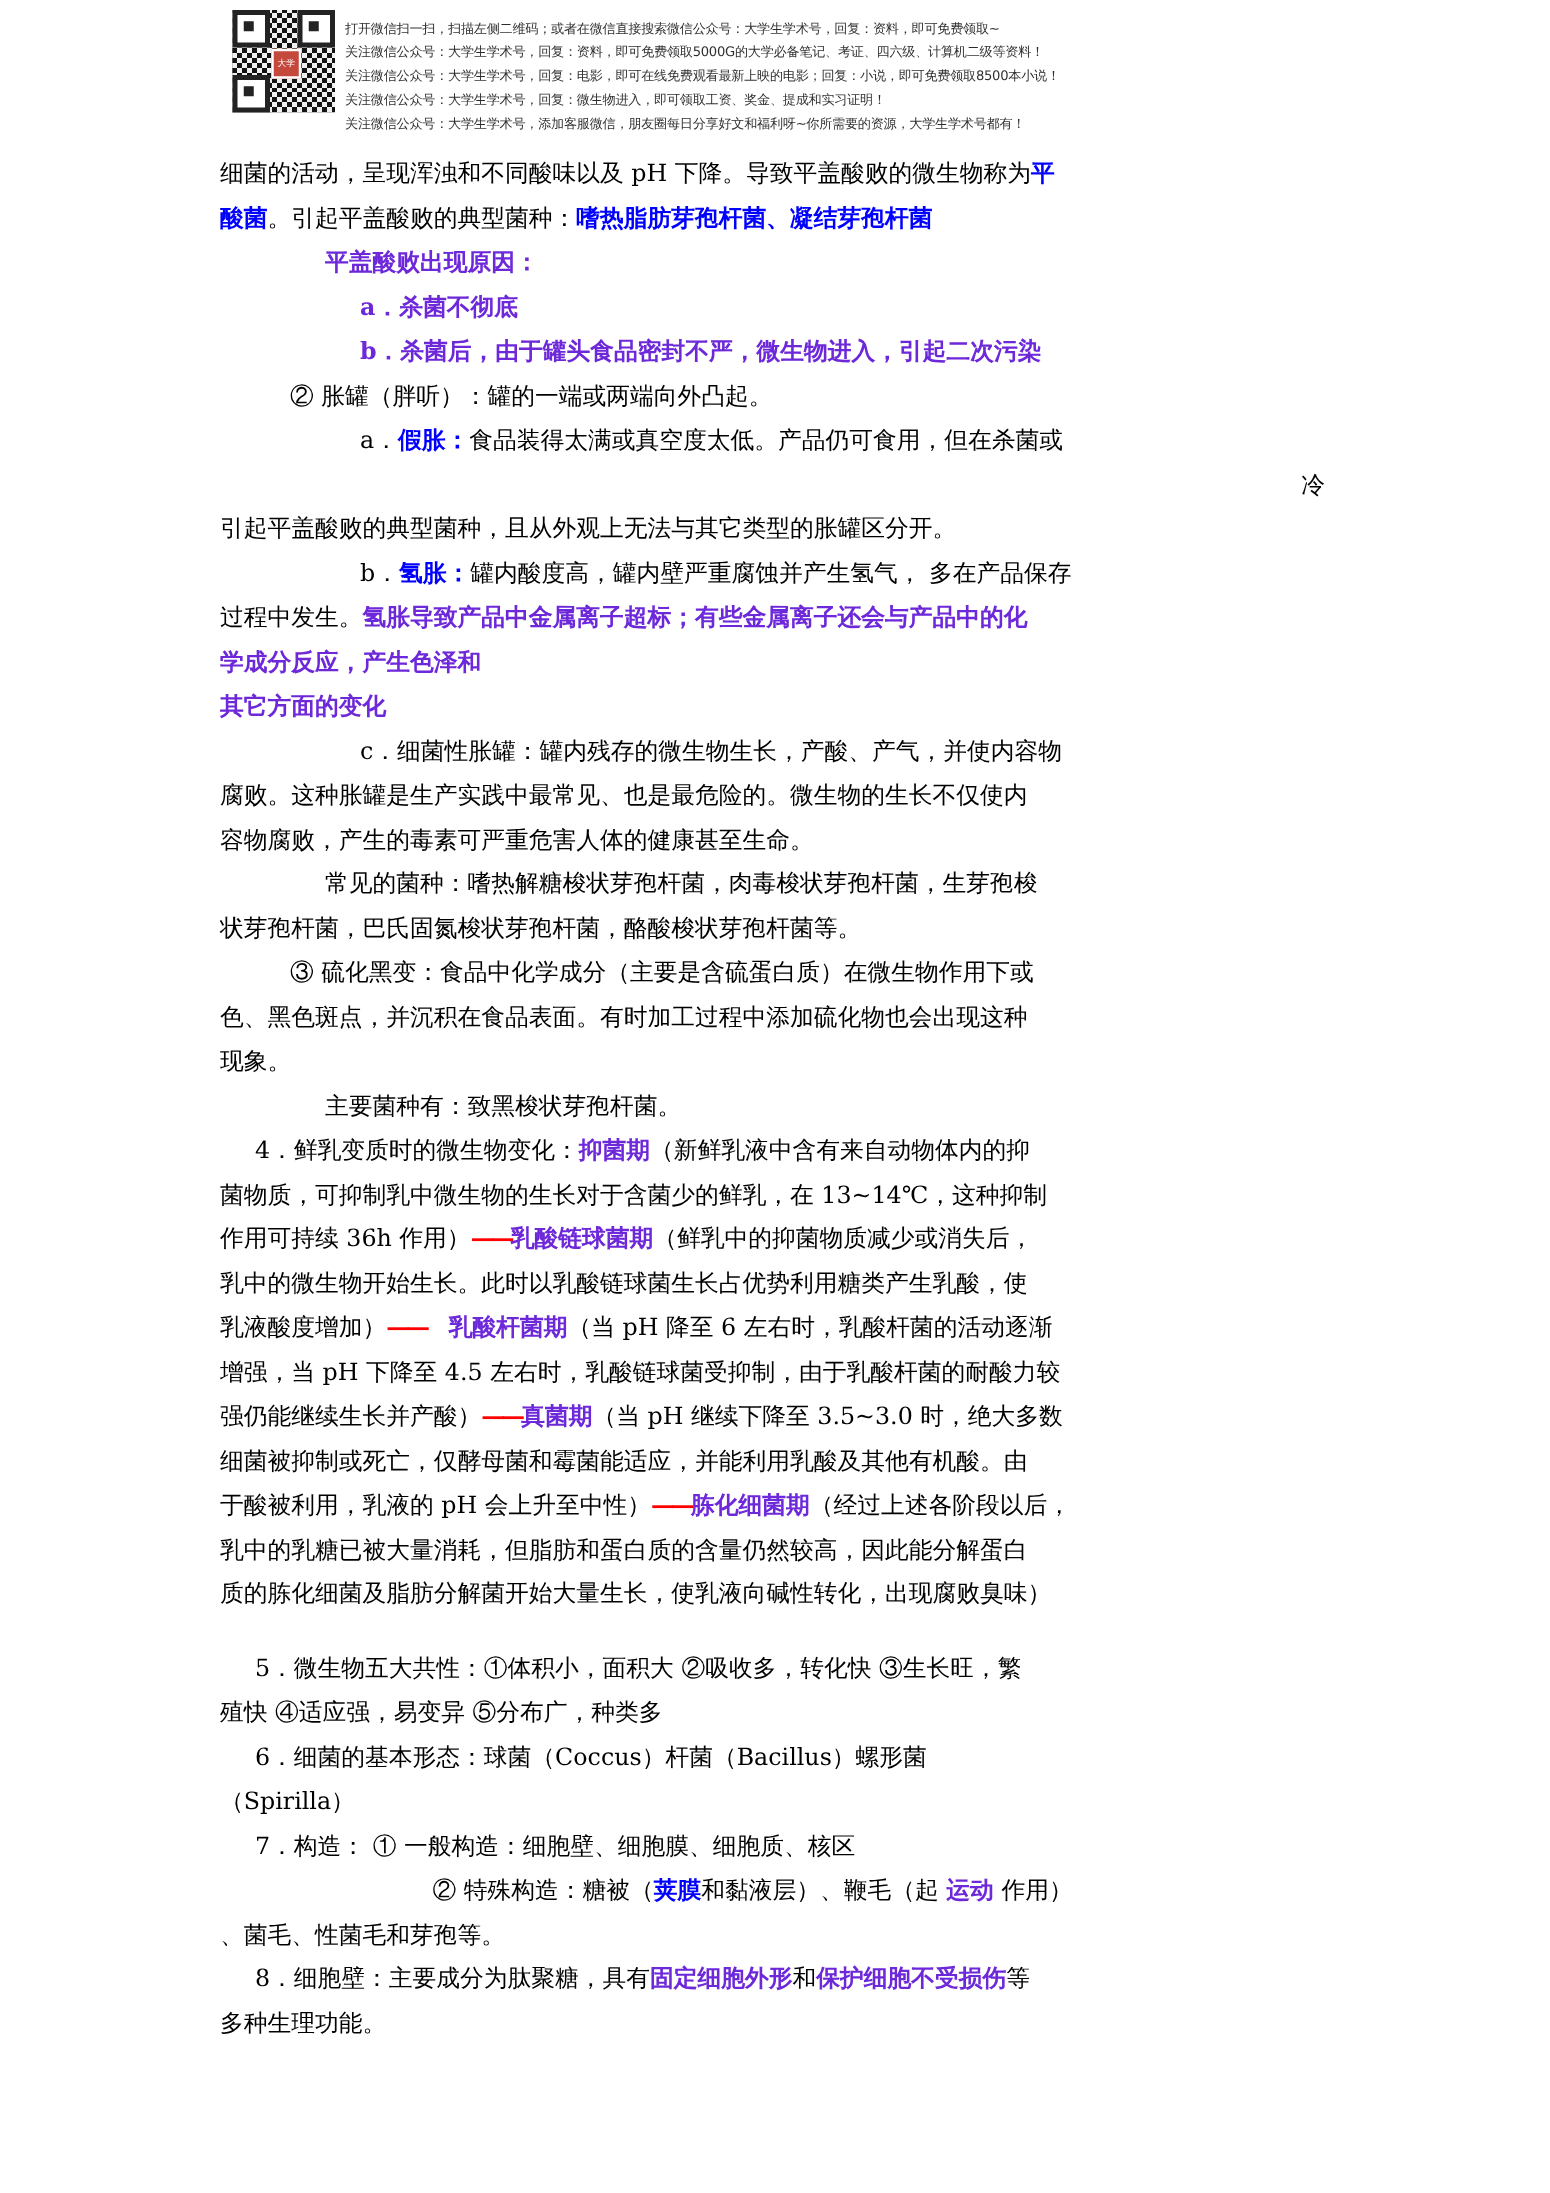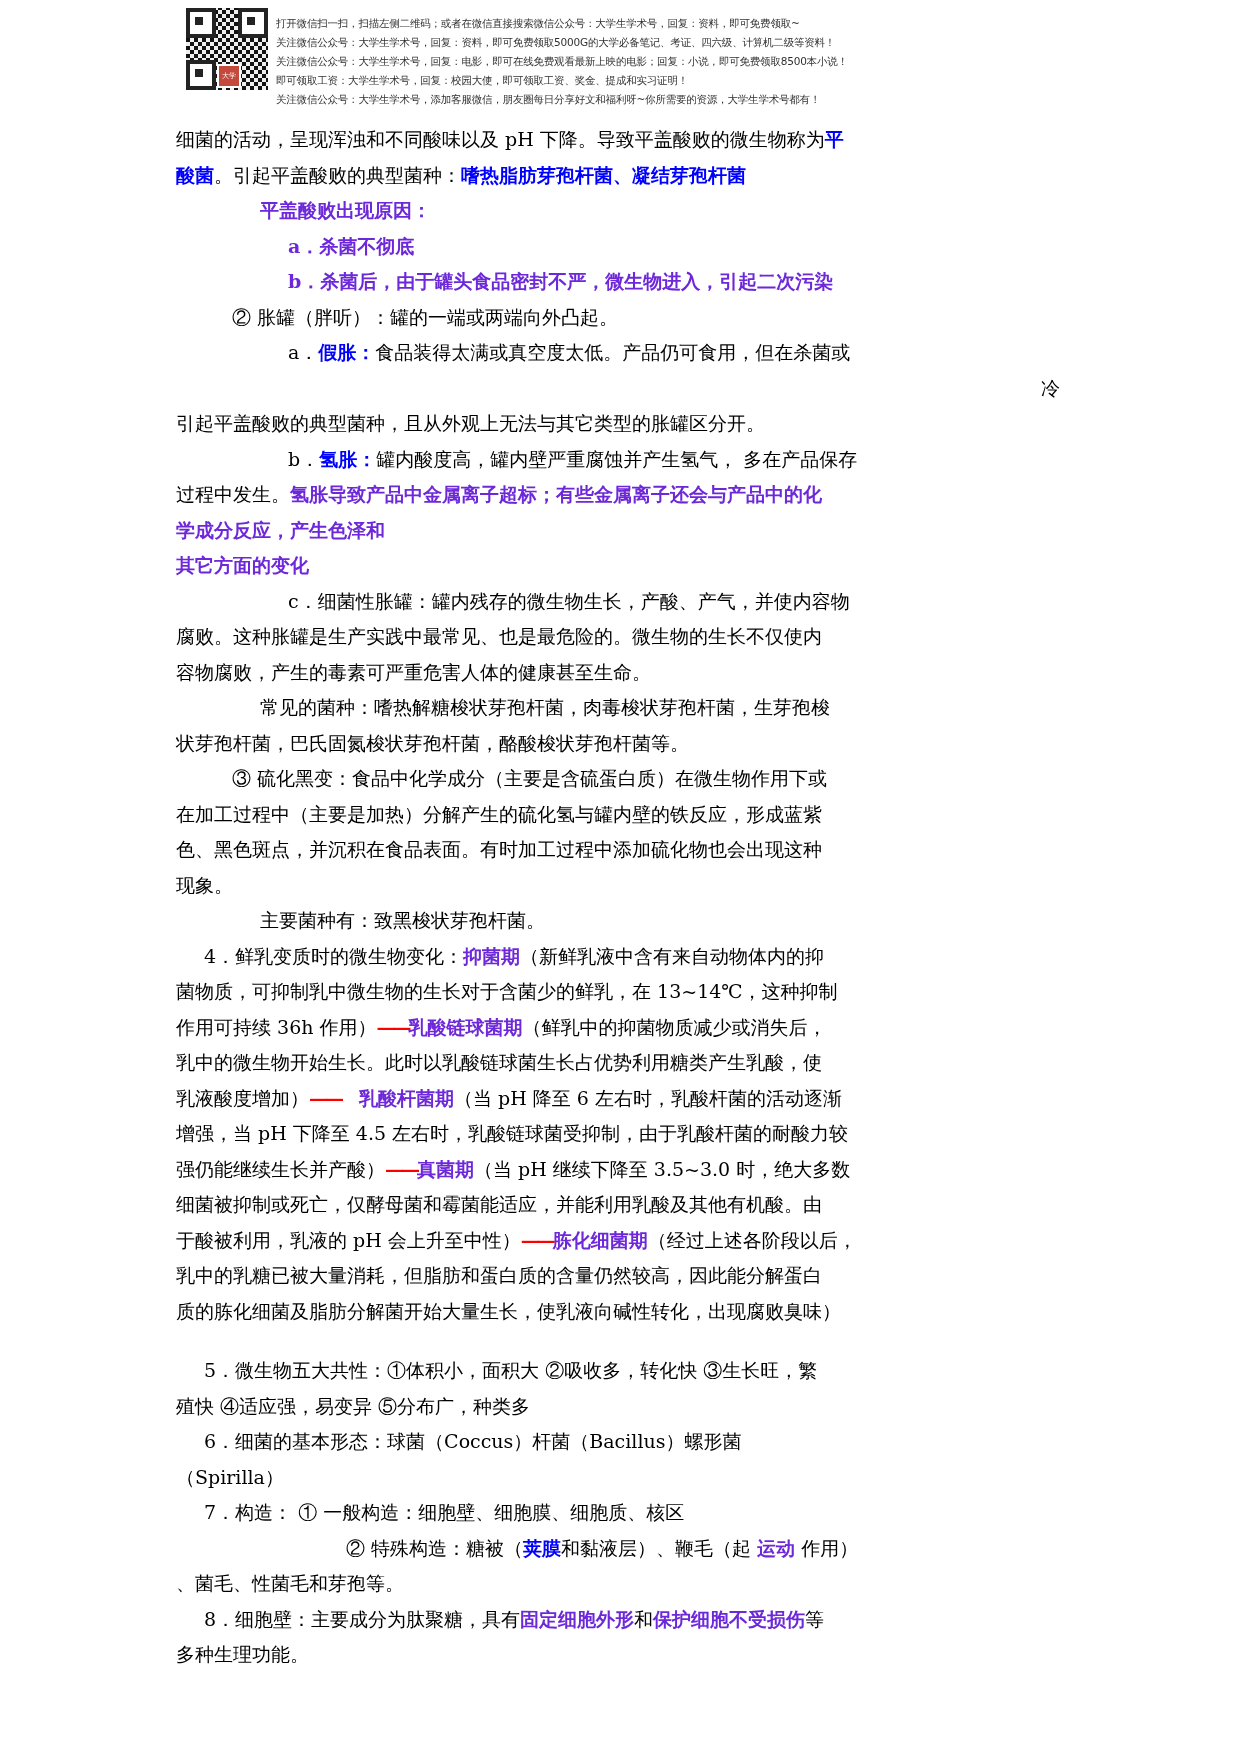"大学" .qr-logo { margin-top: 25px -> none }
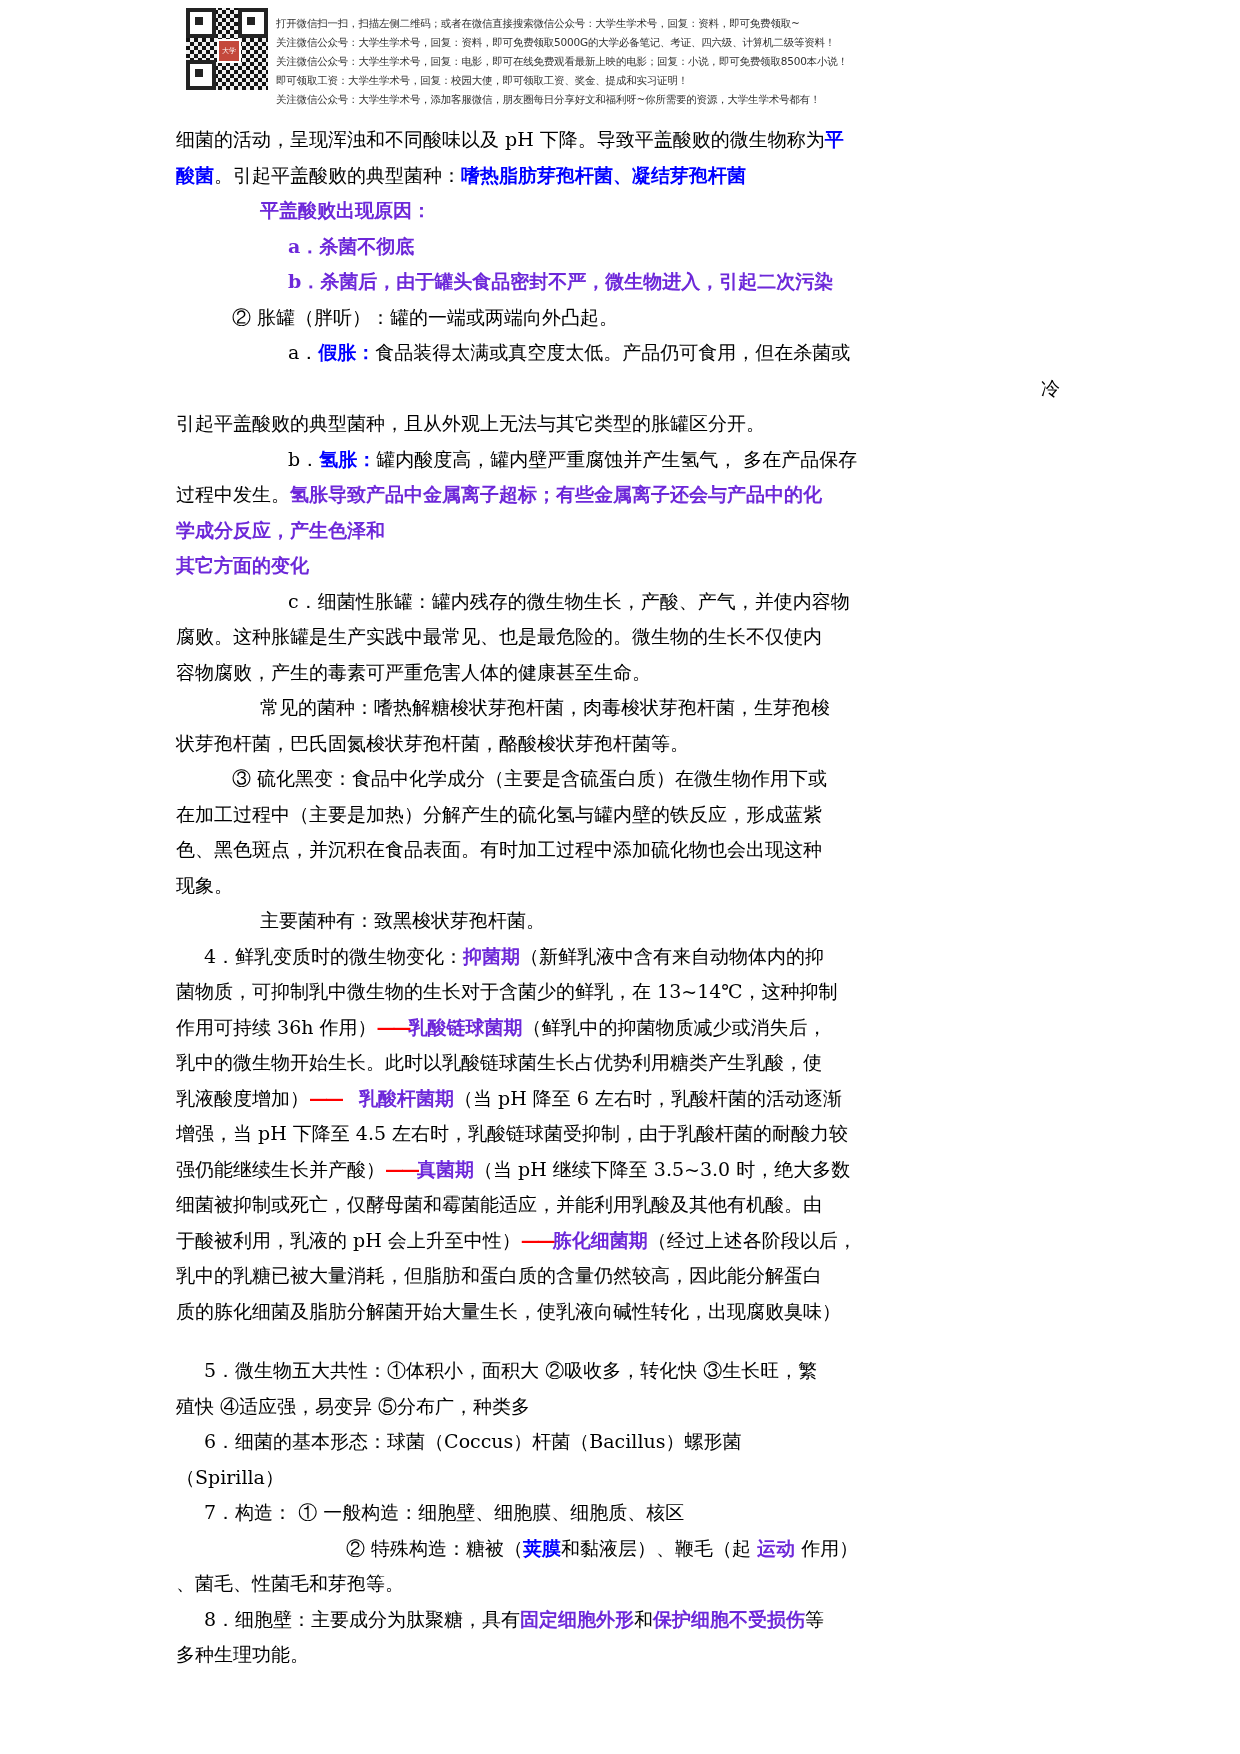"即可领取工资：大学生学术号，回复：校园大使，即可领取工资、奖金、提成和实习证明！" div.wm-line { text: 即可领取工资：大学生学术号，回复：校园大使 -> 关注微信公众号：大学生学术号，回复：微生物进入 }
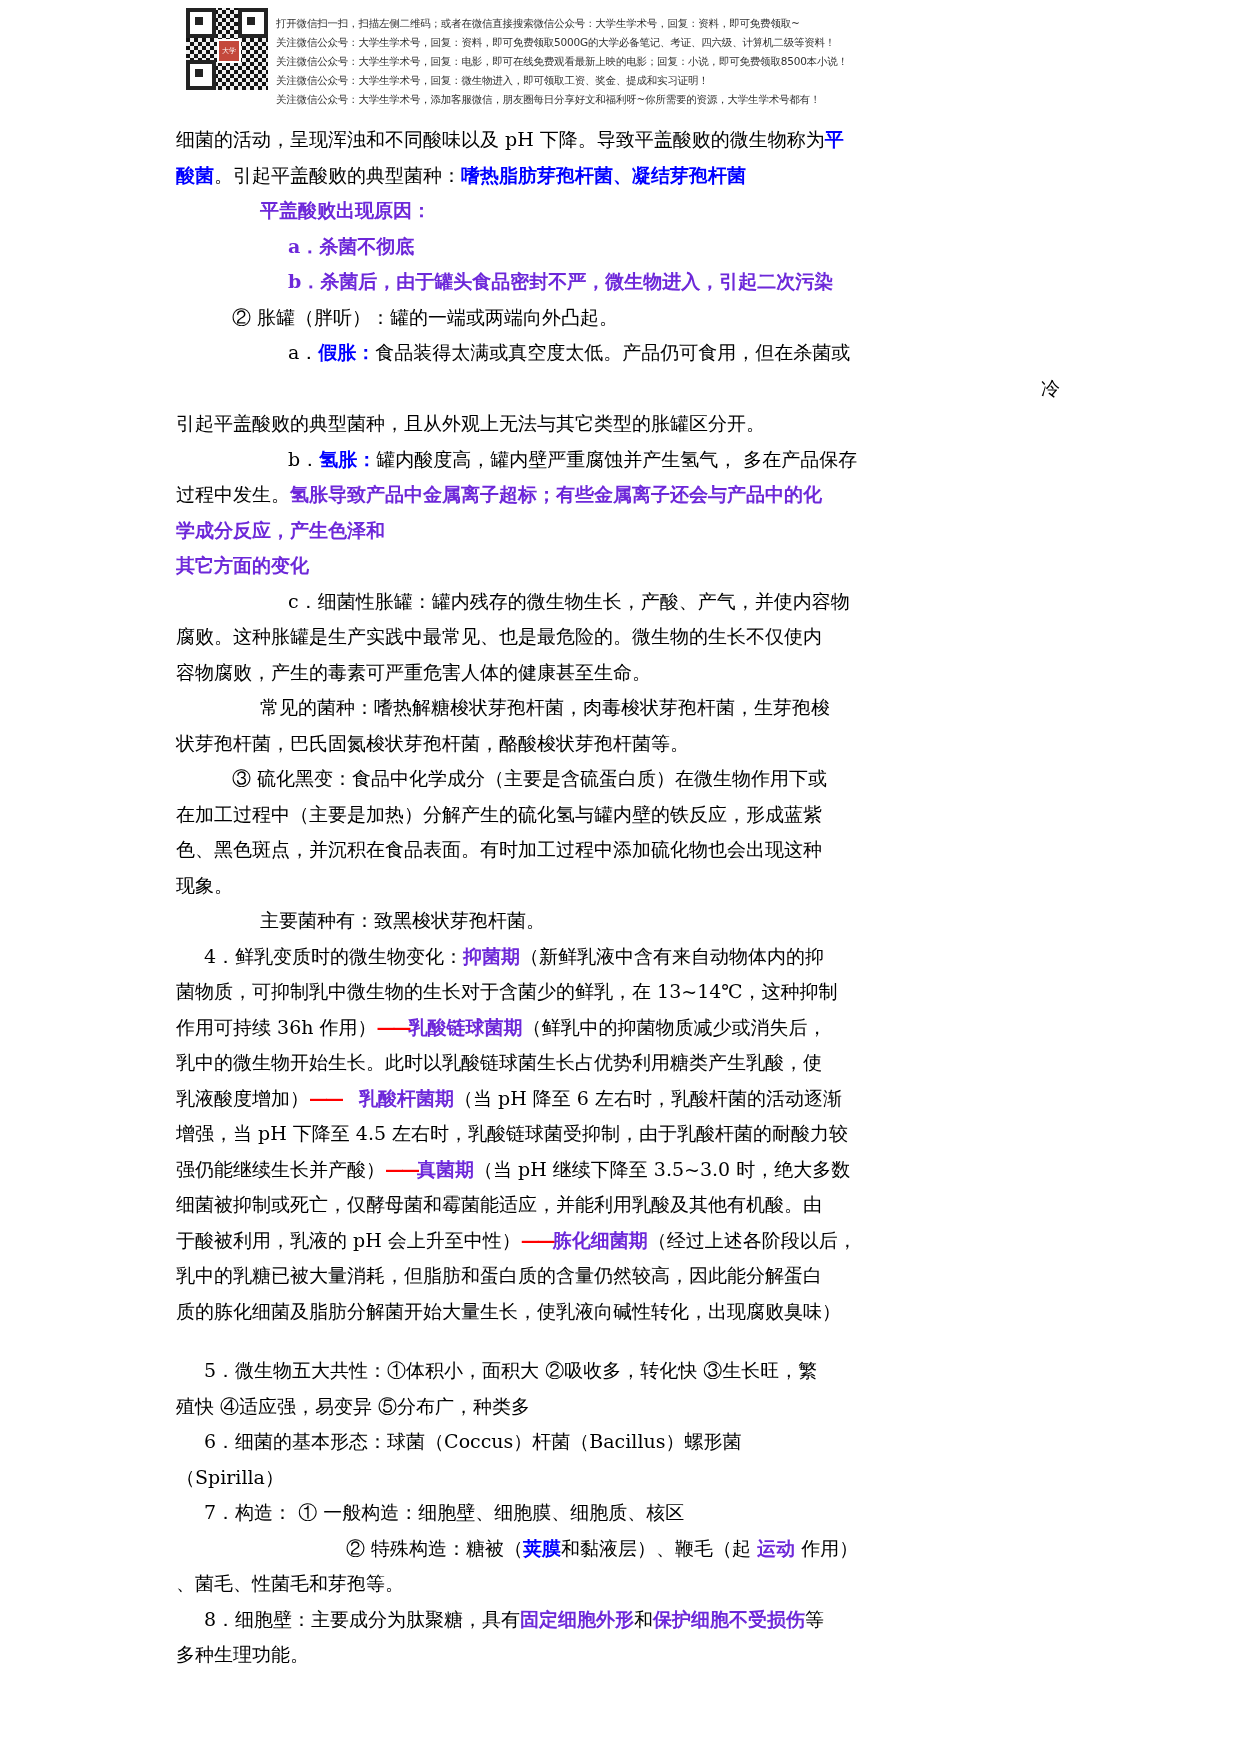"在加工过程中（主要是加热）分解产生的硫化氢与罐内壁的铁反应，形成蓝紫" div.ln { html: <div><span>在加工过程中（主要是加热）分解产生的硫化氢与罐内壁的铁反应，形成蓝紫</span></div> -> none }
